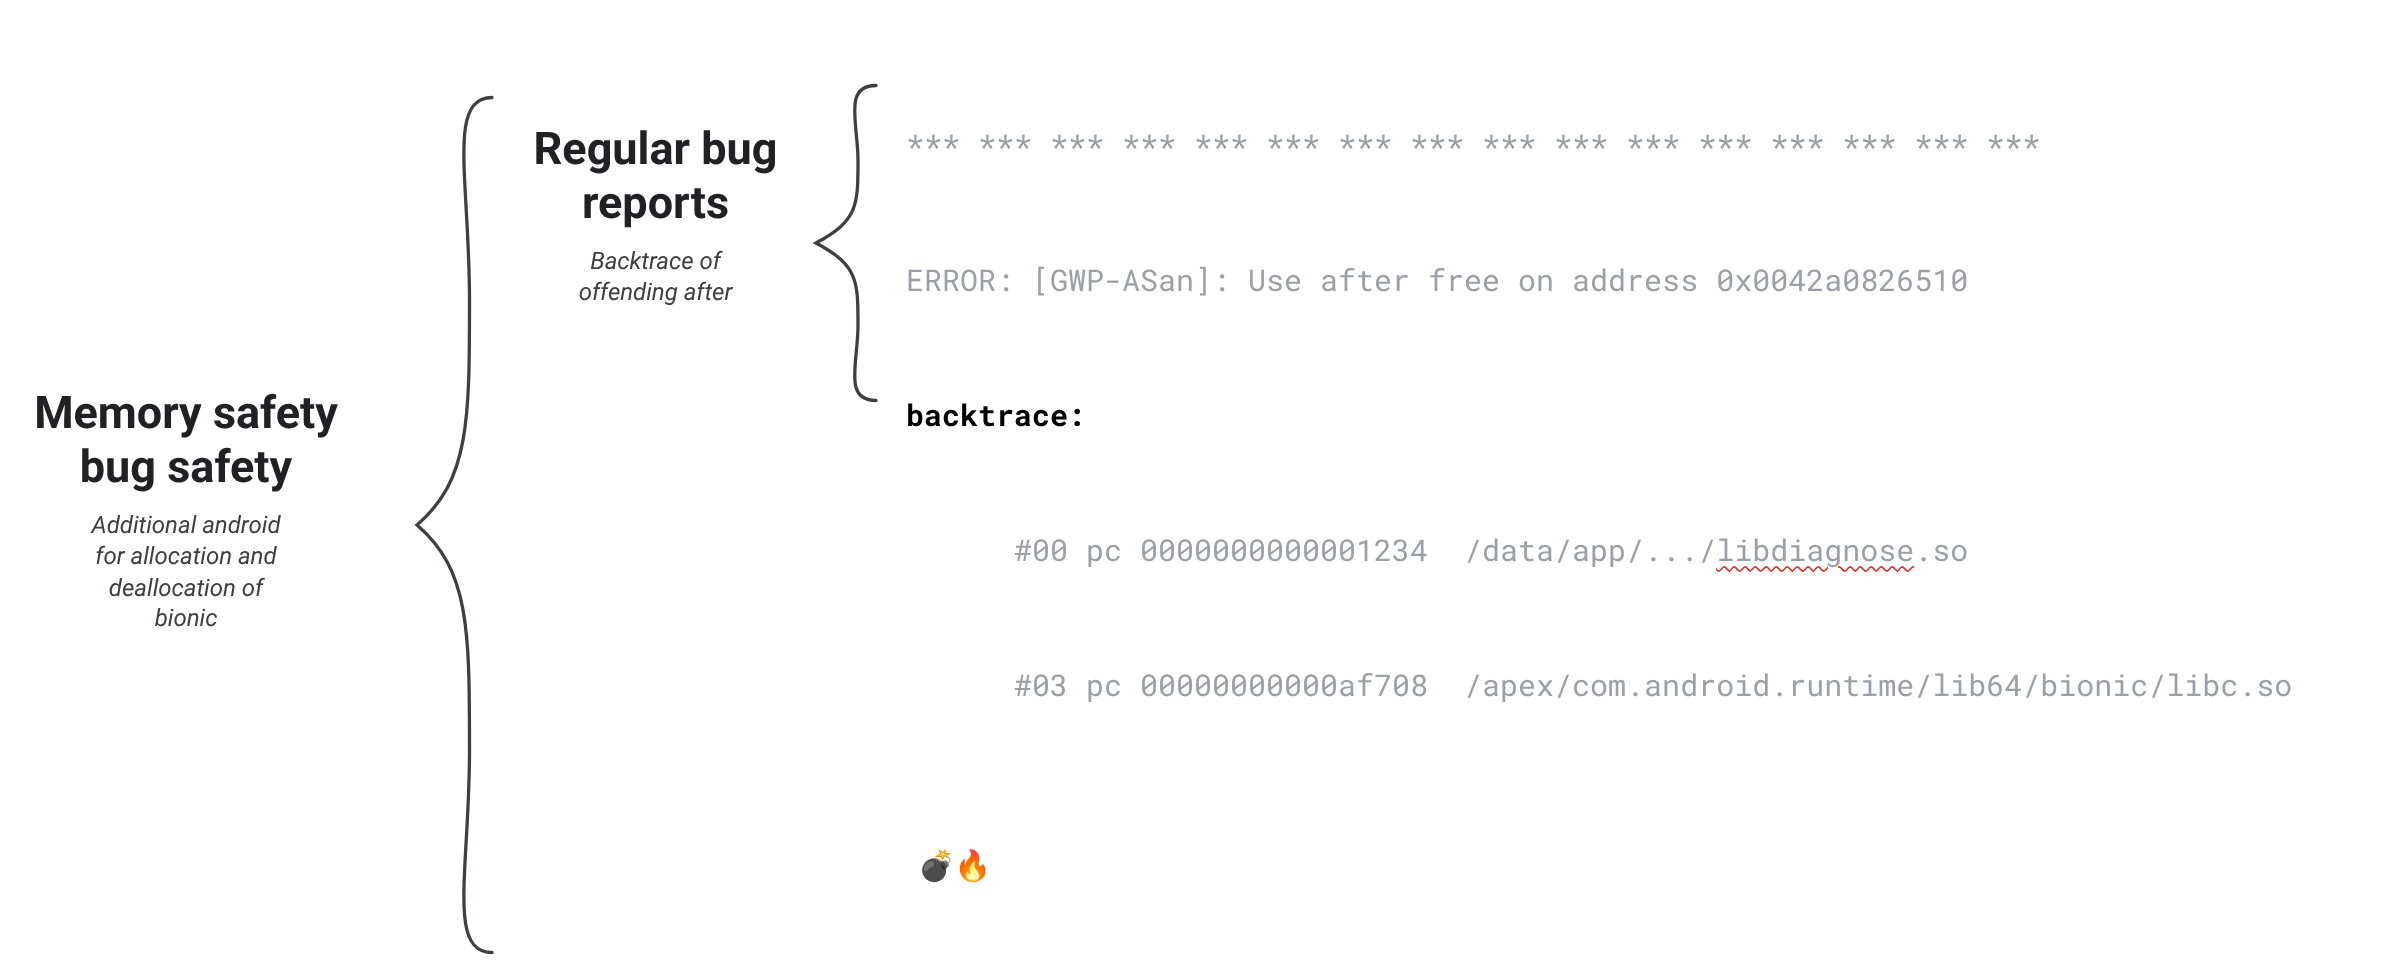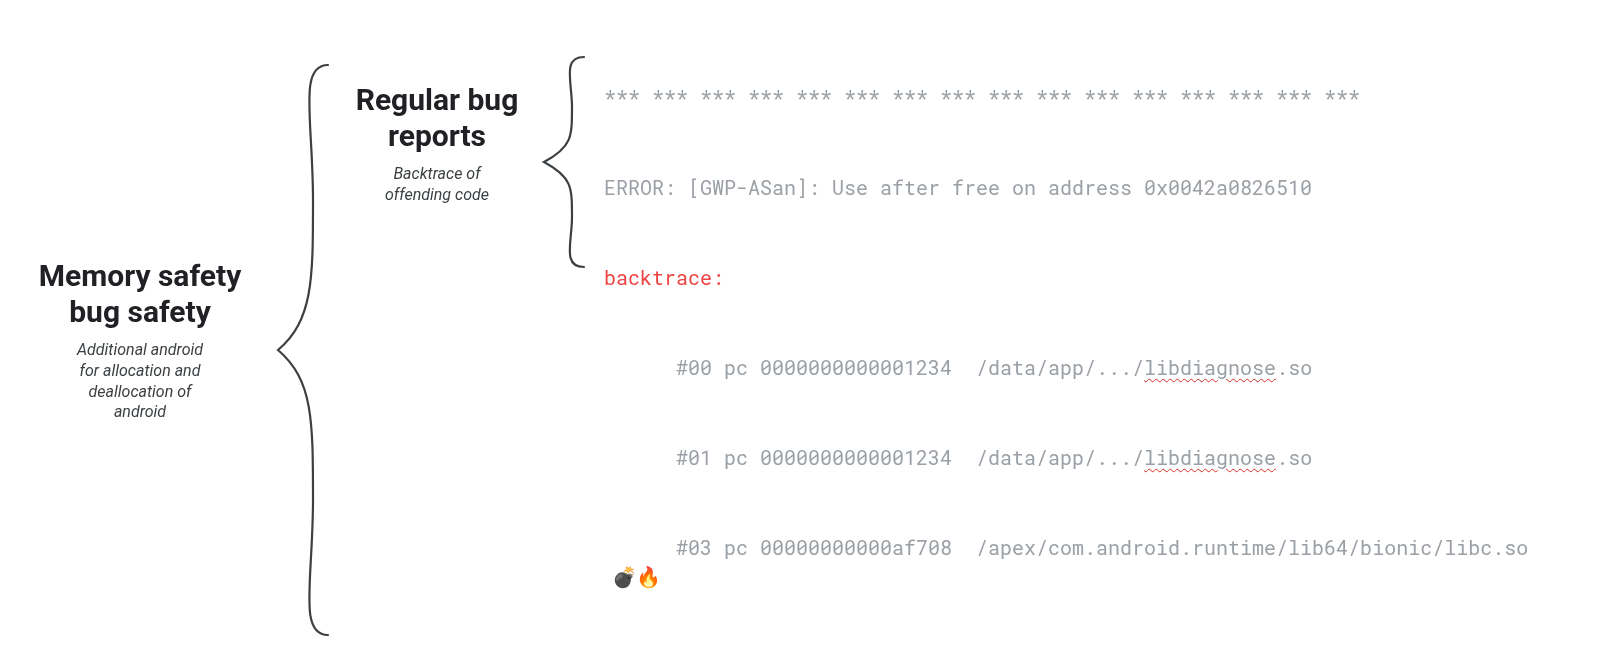"offending code" span { text: code -> after }
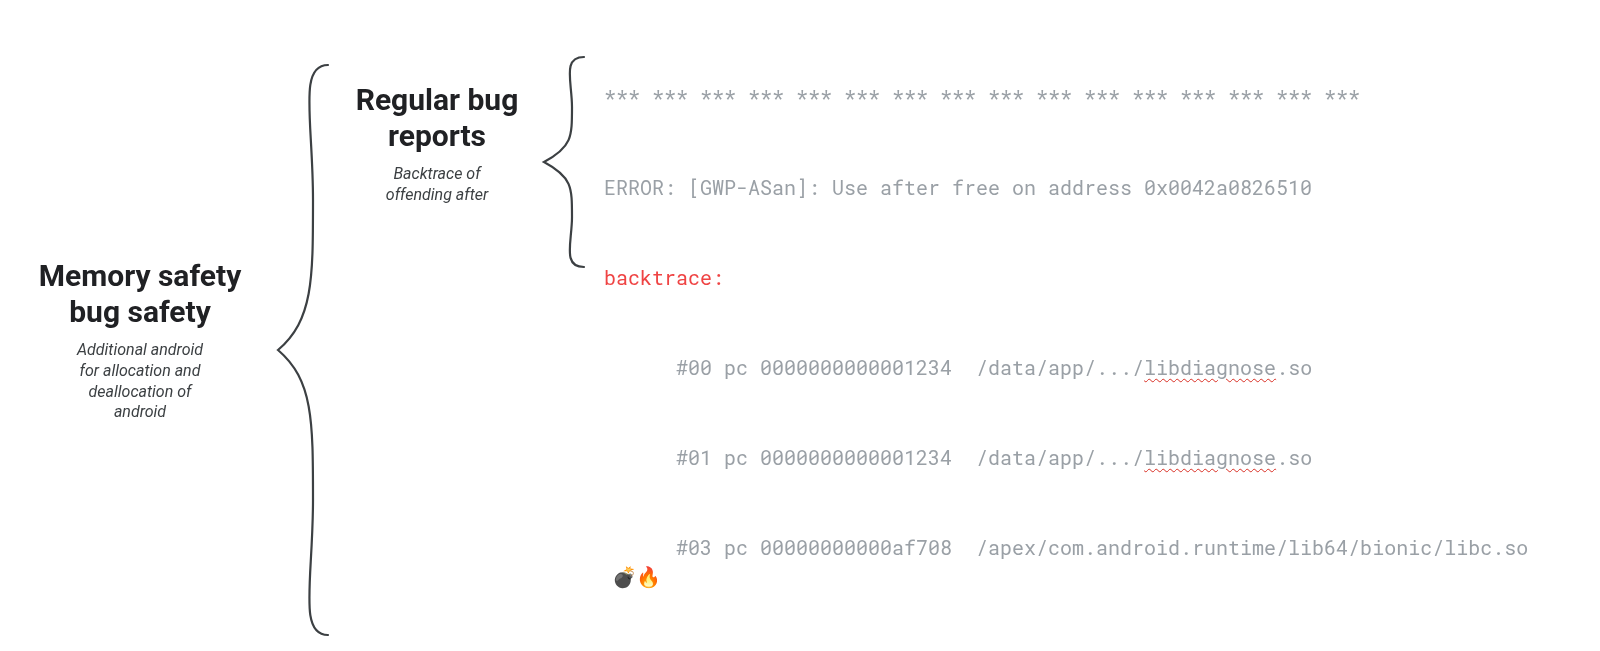"Memory safety" div.label-block { left: 20px -> 4px }
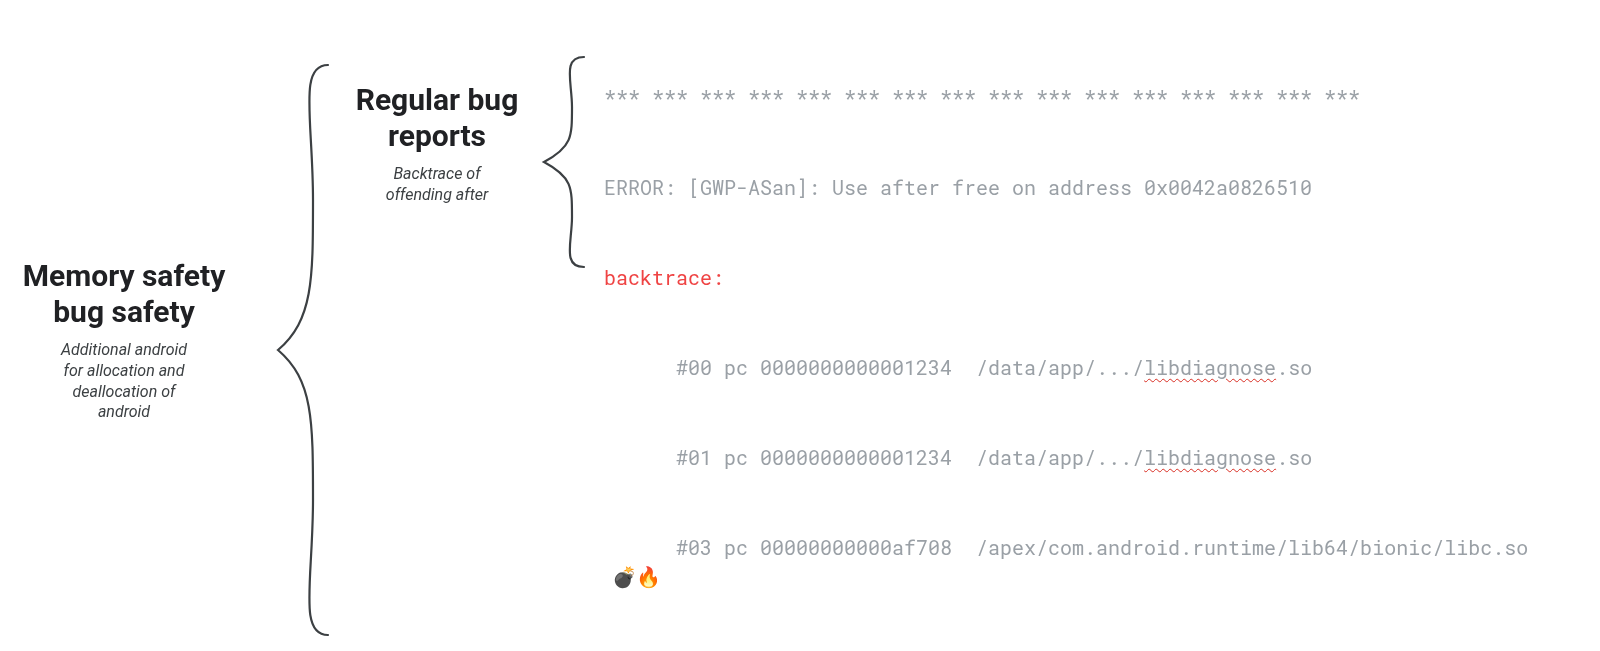"backtrace:" .strong { color: #ef4444 -> #000000; font-weight: 400 -> 700 }
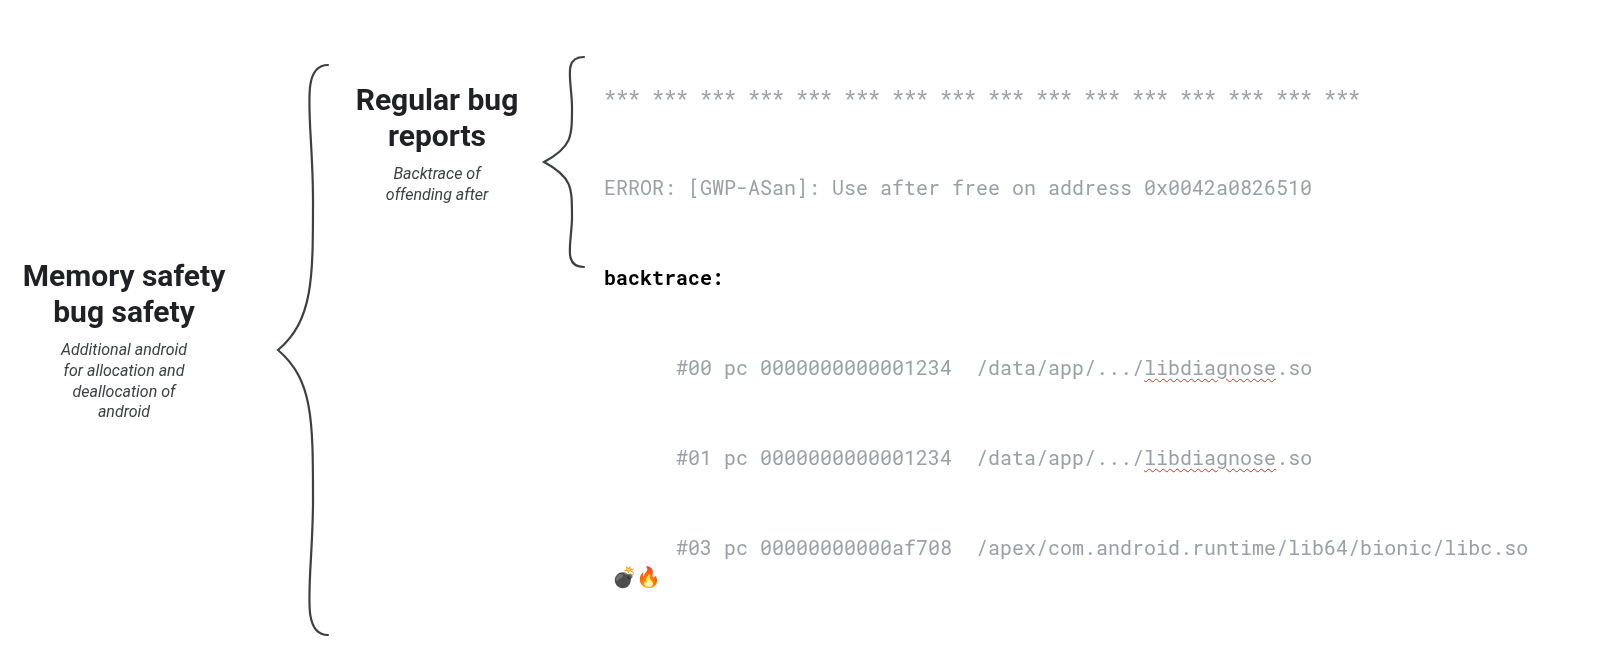"android" span { text: android -> bionic }
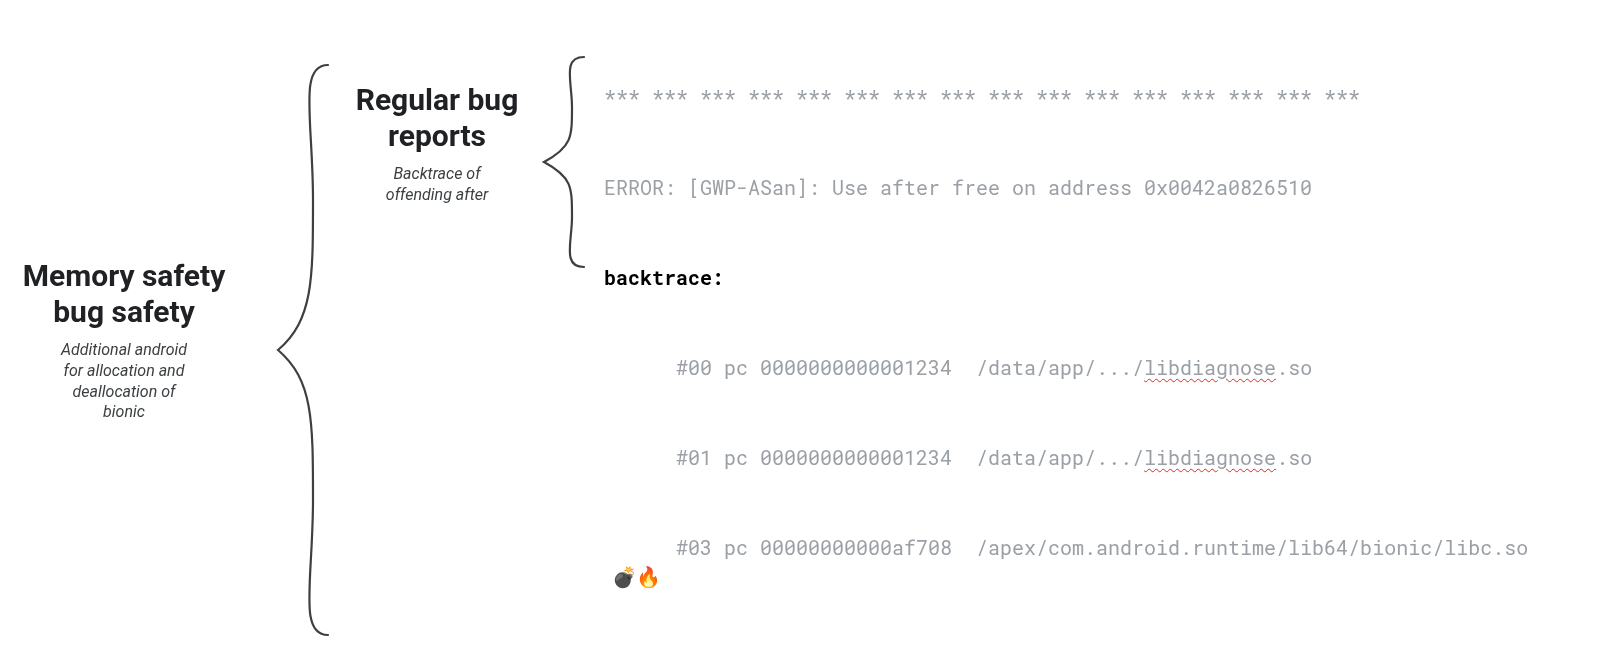"#01 pc 0000000000001234" div.faded { html: <div><span> #01 pc 0000000000001234 /data/app/.../</span><span>libdiagnose</span><span>.so</span></div> -> none }
